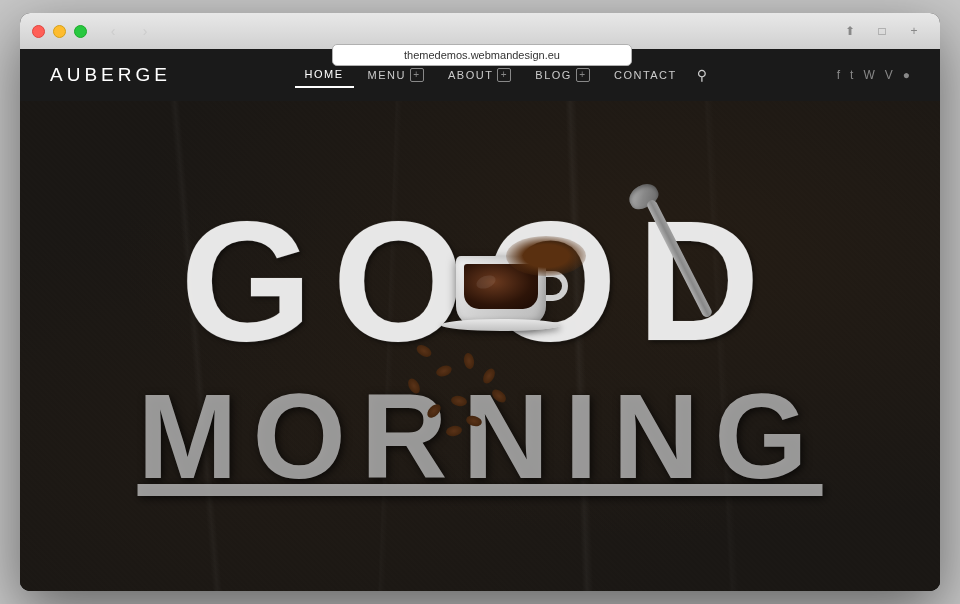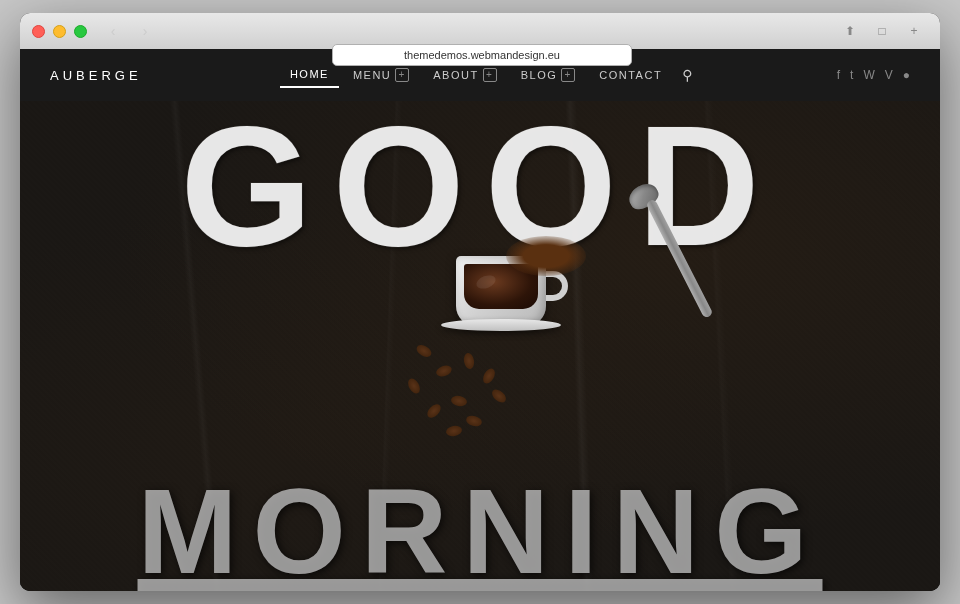"AUBERGE" .site-logo { font-size: 13px -> 19px }
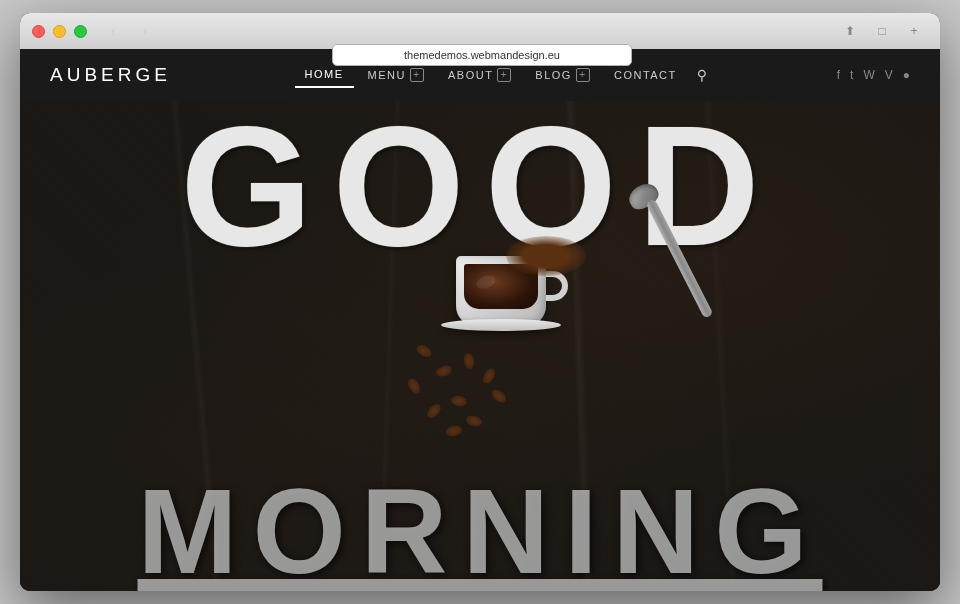"GOOD" .hero-text-container { justify-content: space-between -> center }
